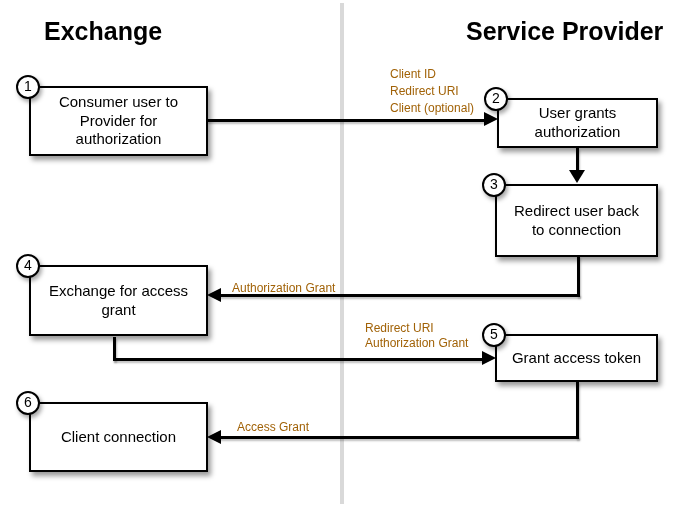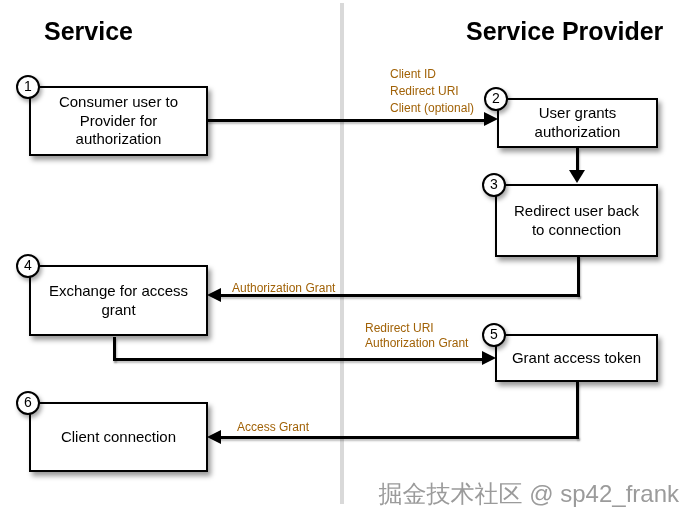"Service" div.lane-header { text: Service -> Exchange }
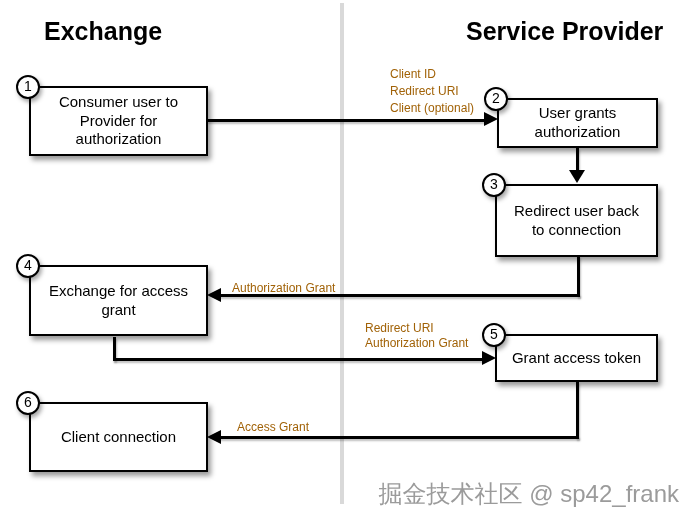"掘金技术社区 @ sp42_frank" div.watermark { html: <div>掘金技术社区 @ sp42_frank</div> -> none }
